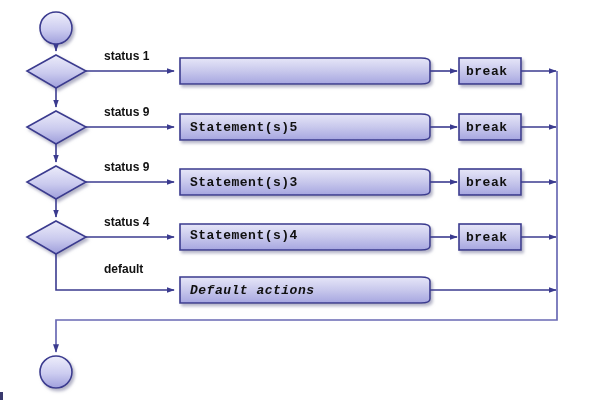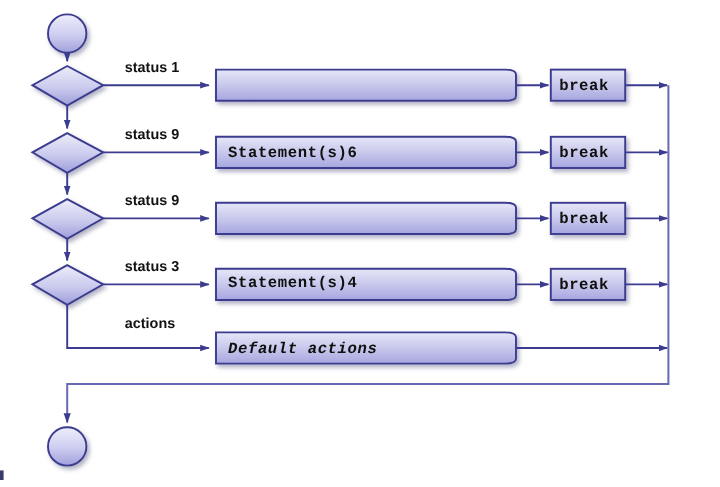"Statement(s)6" div.node-label { text: 6 -> 5 }
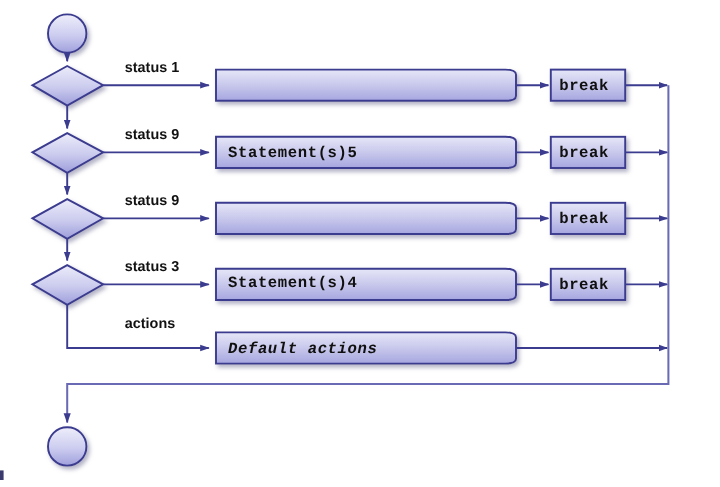"Statement(s)3" div.node-label { html: none -> <div>Statement(s)3</div> }
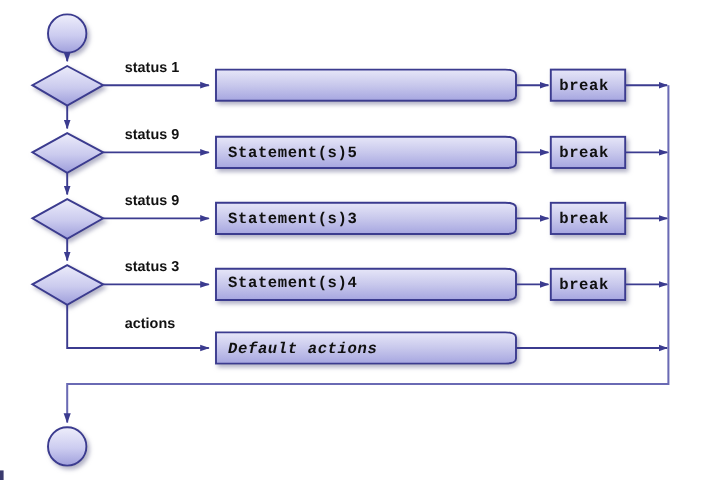"status 3" div.edge-label { text: 3 -> 4 }
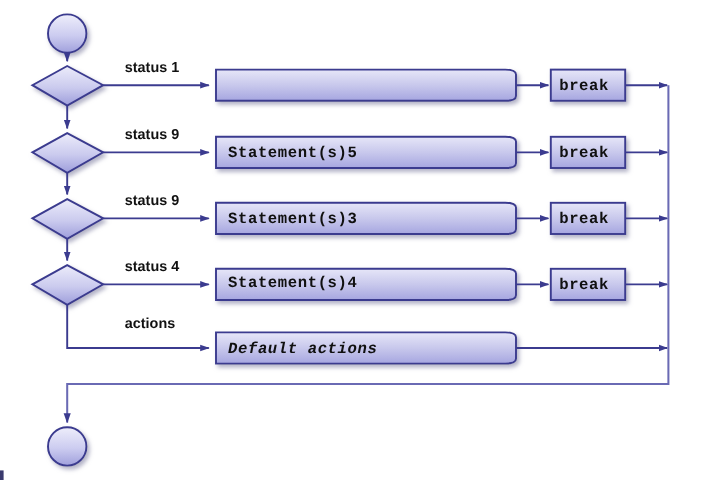"actions" div.edge-label { text: actions -> default }
